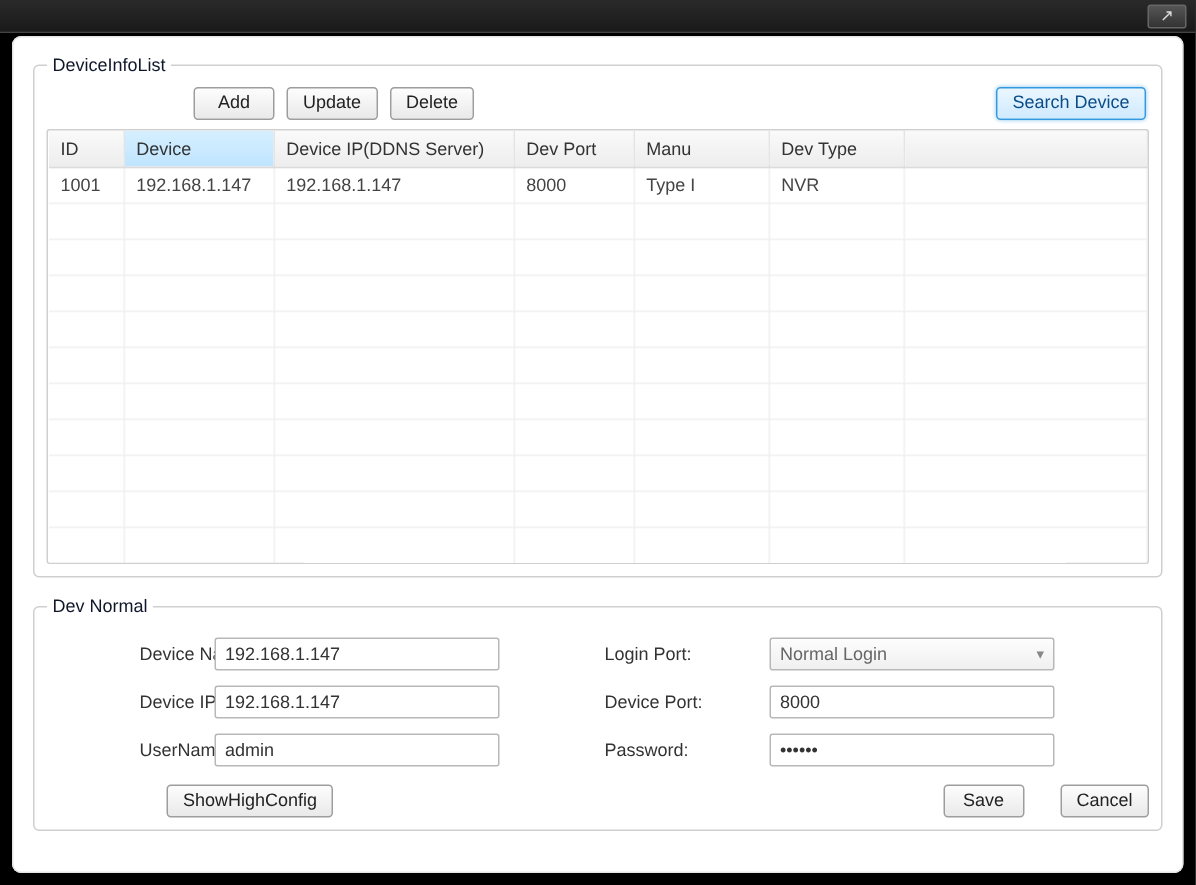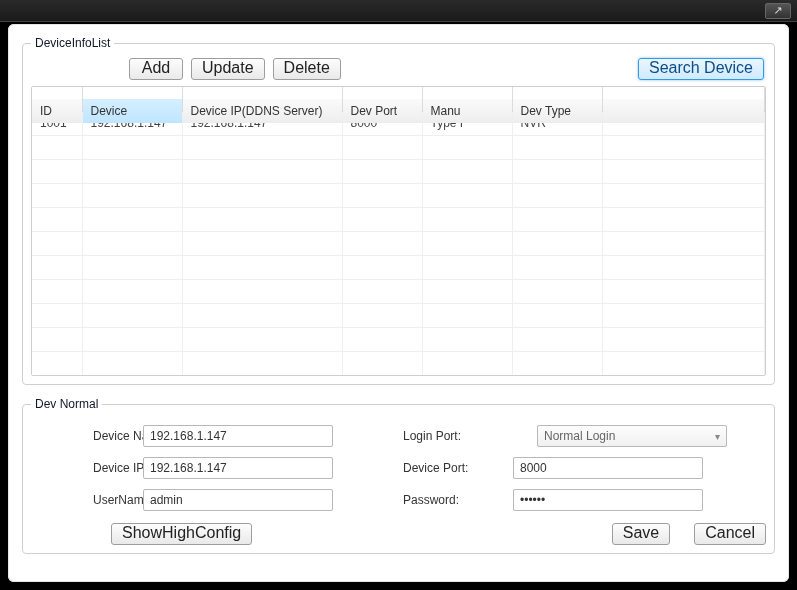"Add" .btn { font-size: 16px -> 12px }
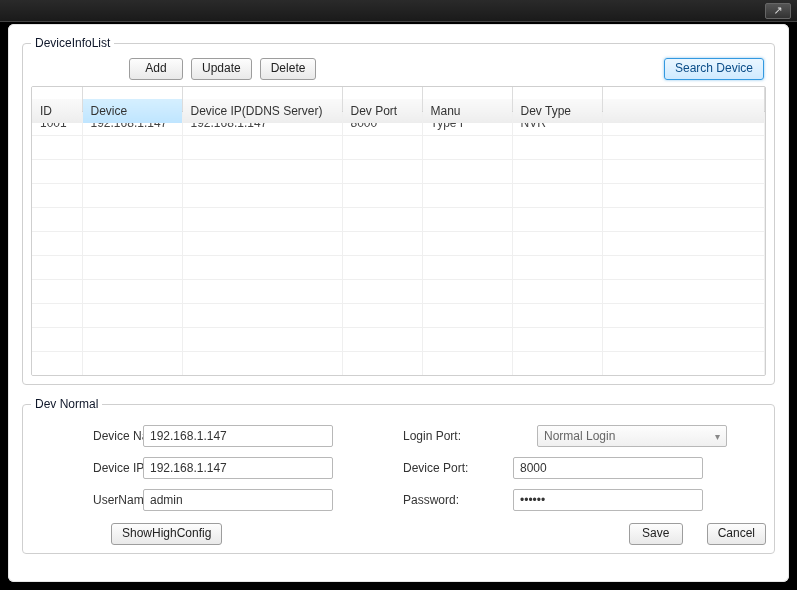"ID" .grid-table th { top: 12px -> 0 }
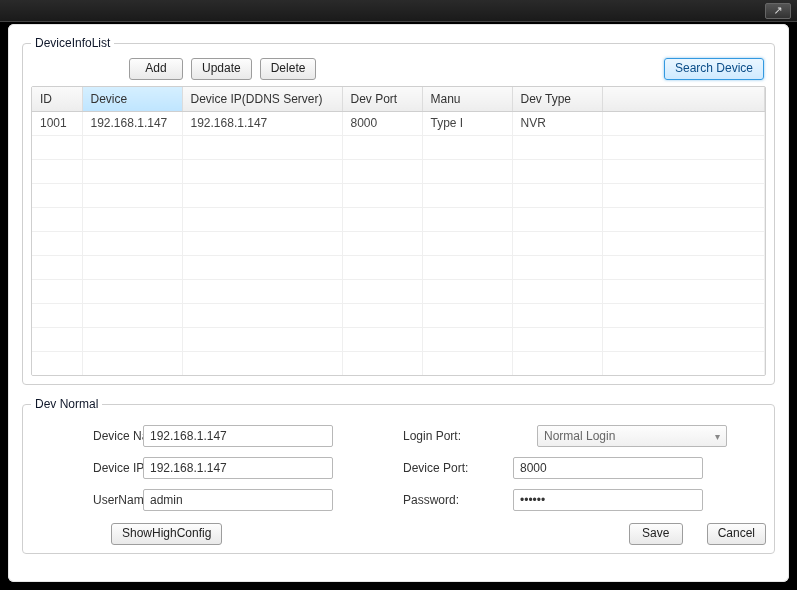"Normal Login" .select { margin-left: 24px -> none }
